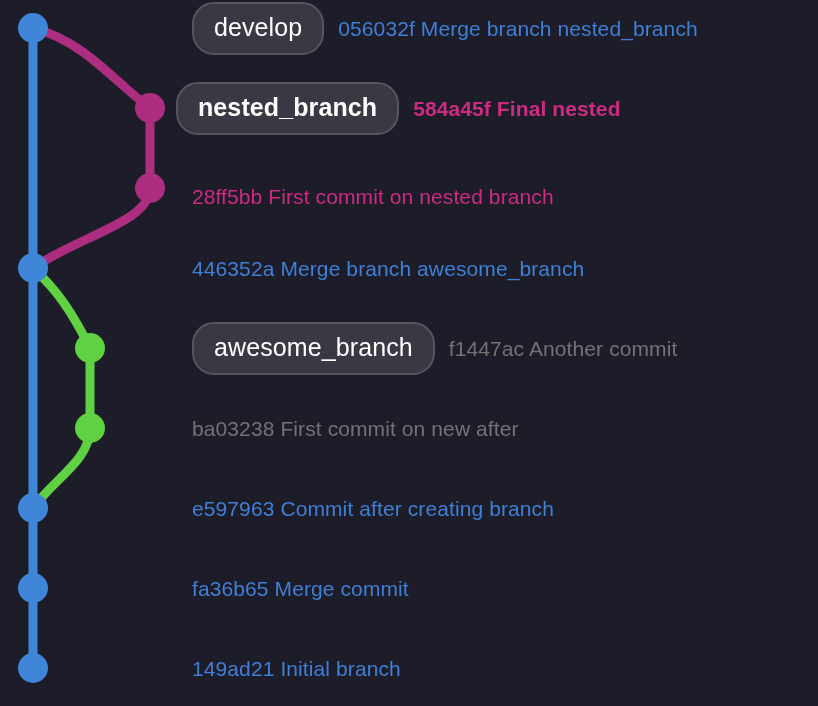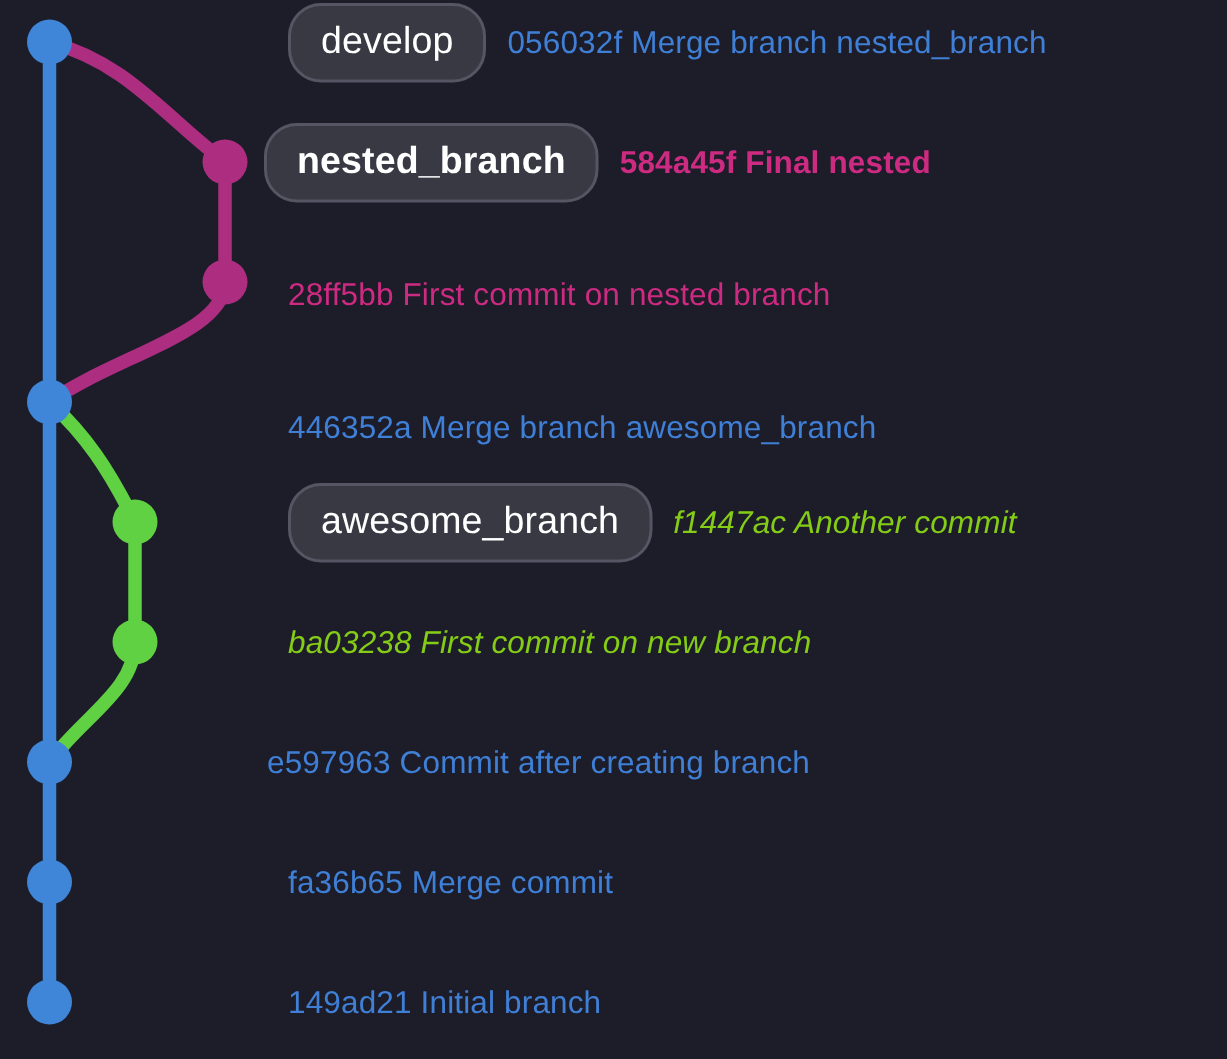"446352a Merge branch awesome_branch" div.row { align-items: flex-end -> none; top: 216px -> 228px }
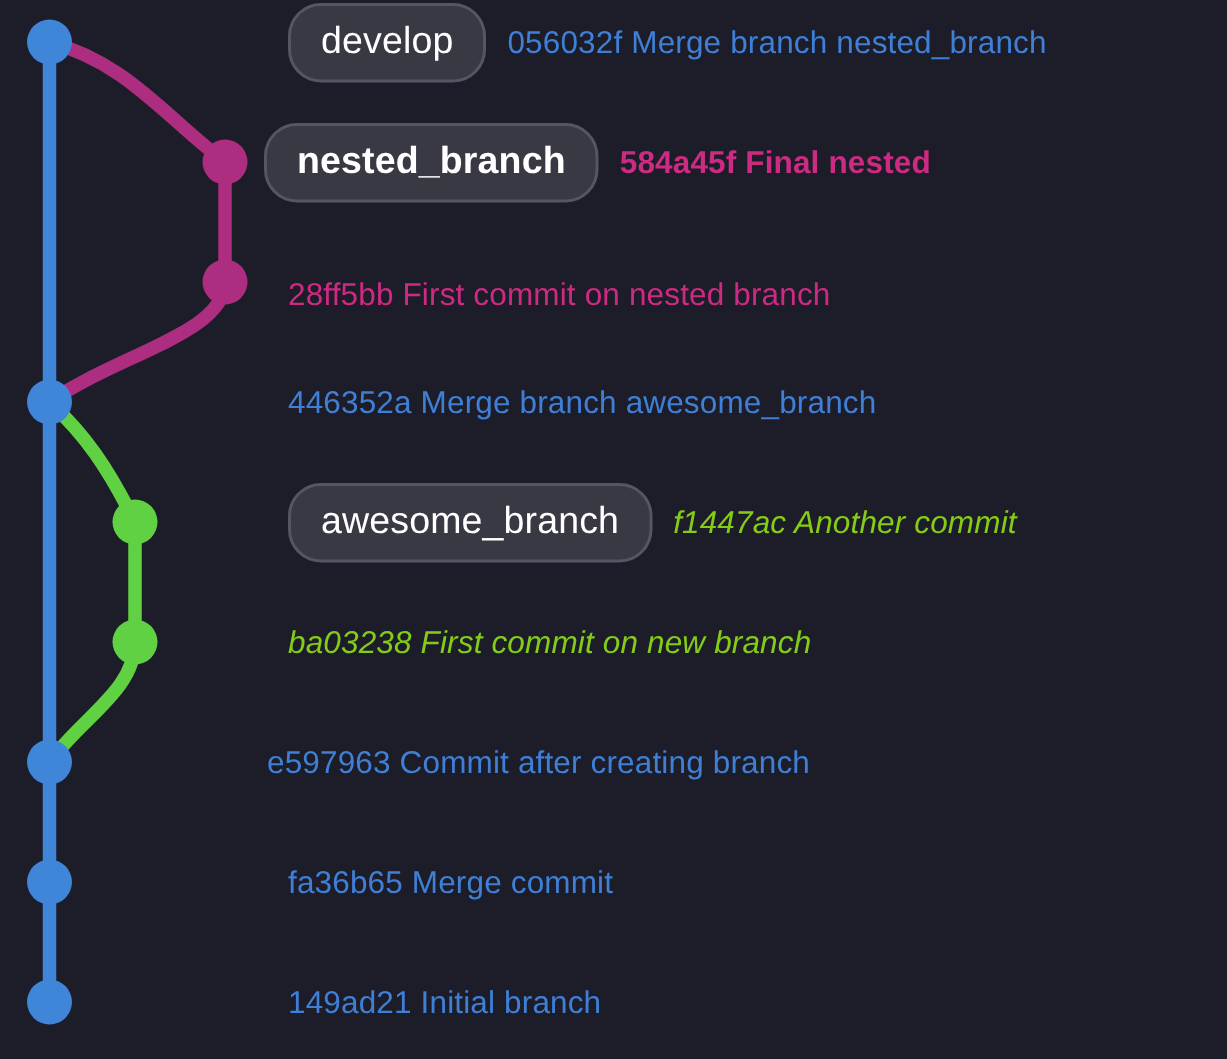"f1447ac Another commit" .msg.green { color: #84cc16 -> #737373; font-style: italic -> none }
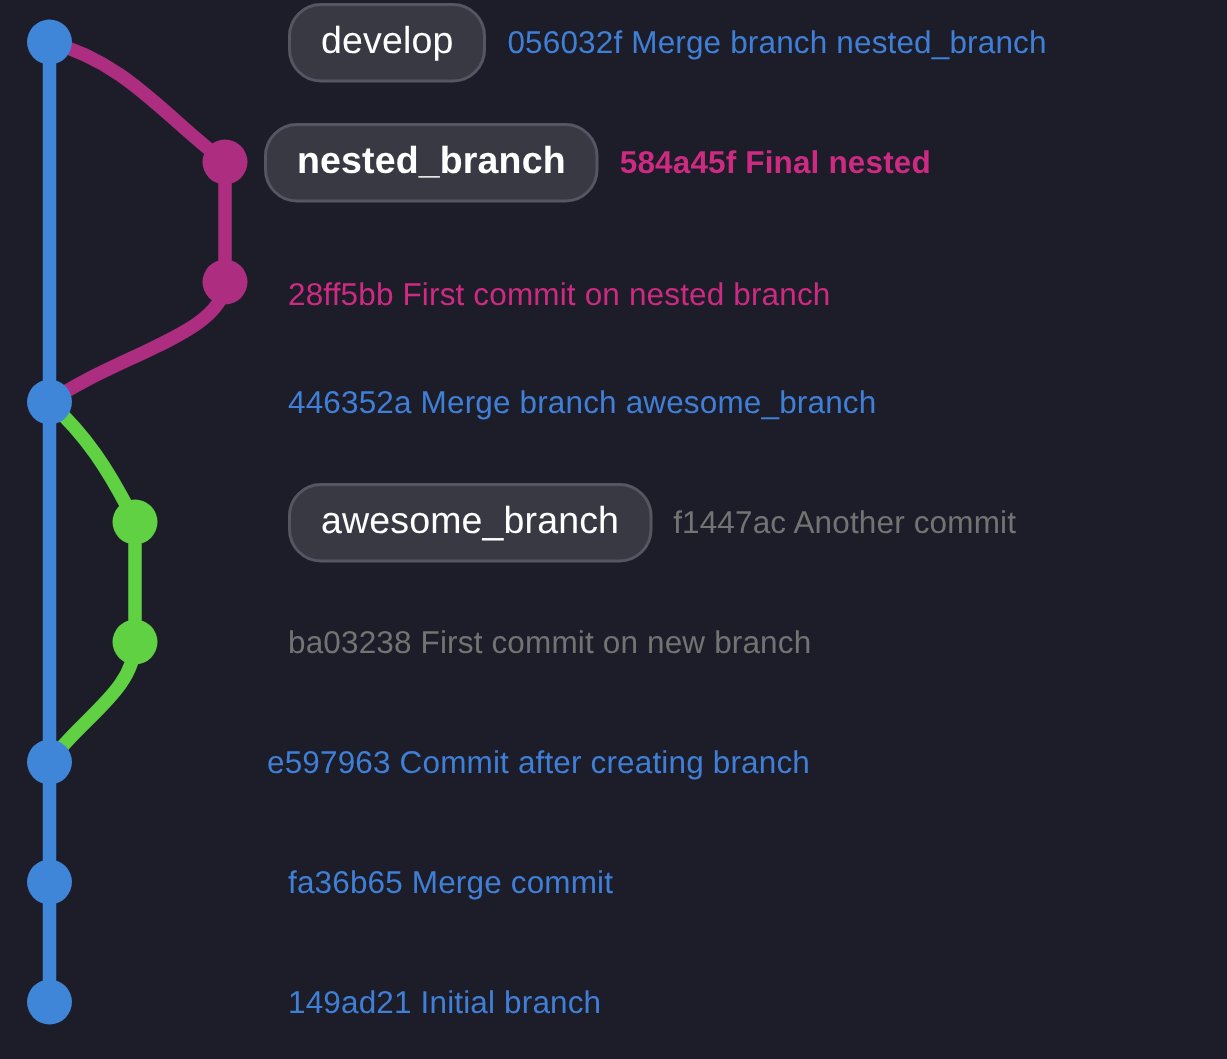"ba03238 First commit on new" span.msg { text: branch -> after }
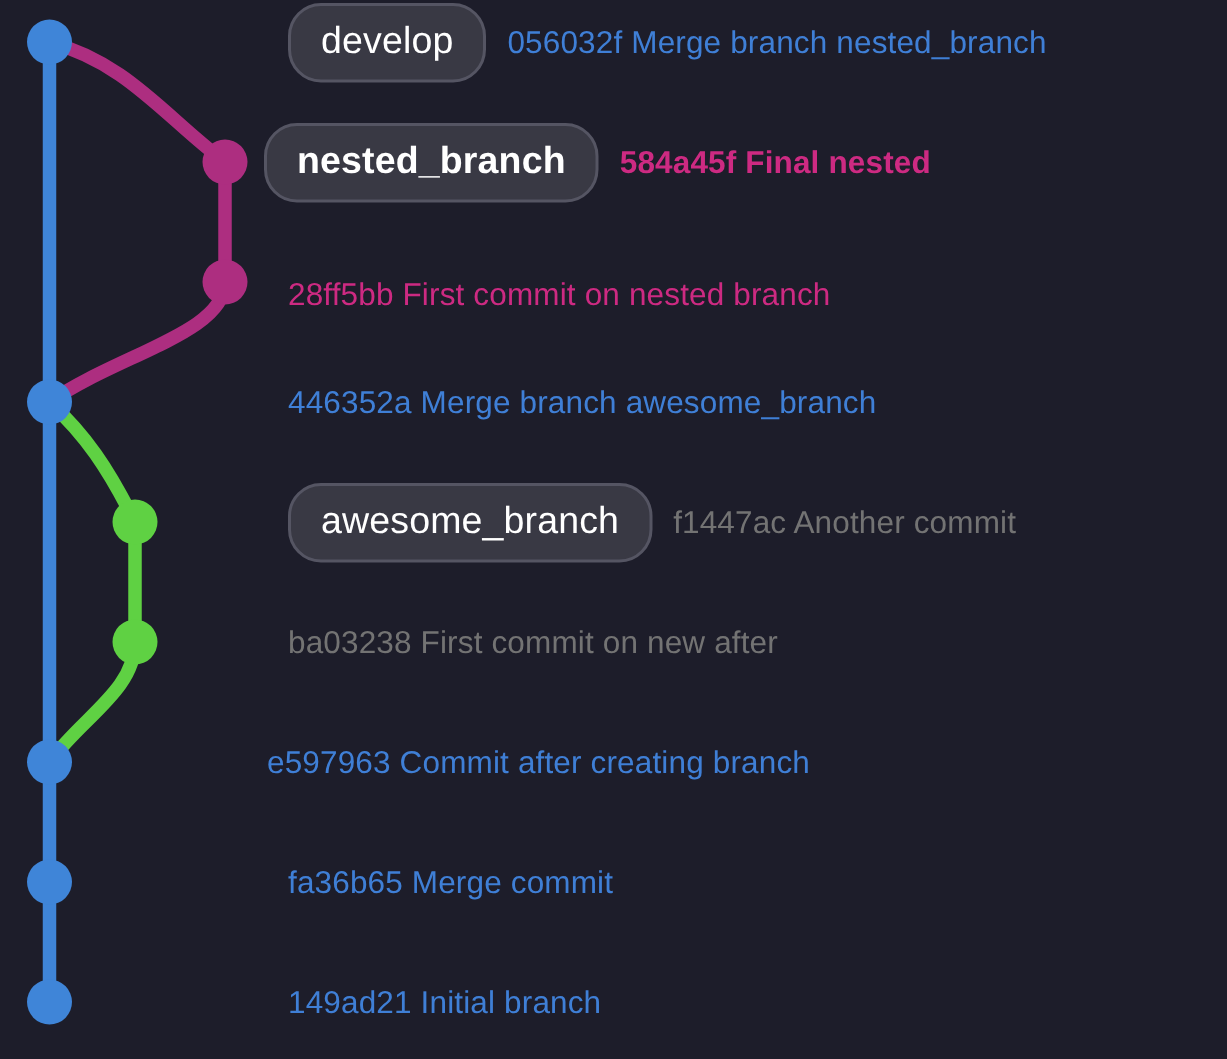"e597963 Commit after creating branch" div.row { left: 178px -> 192px }
